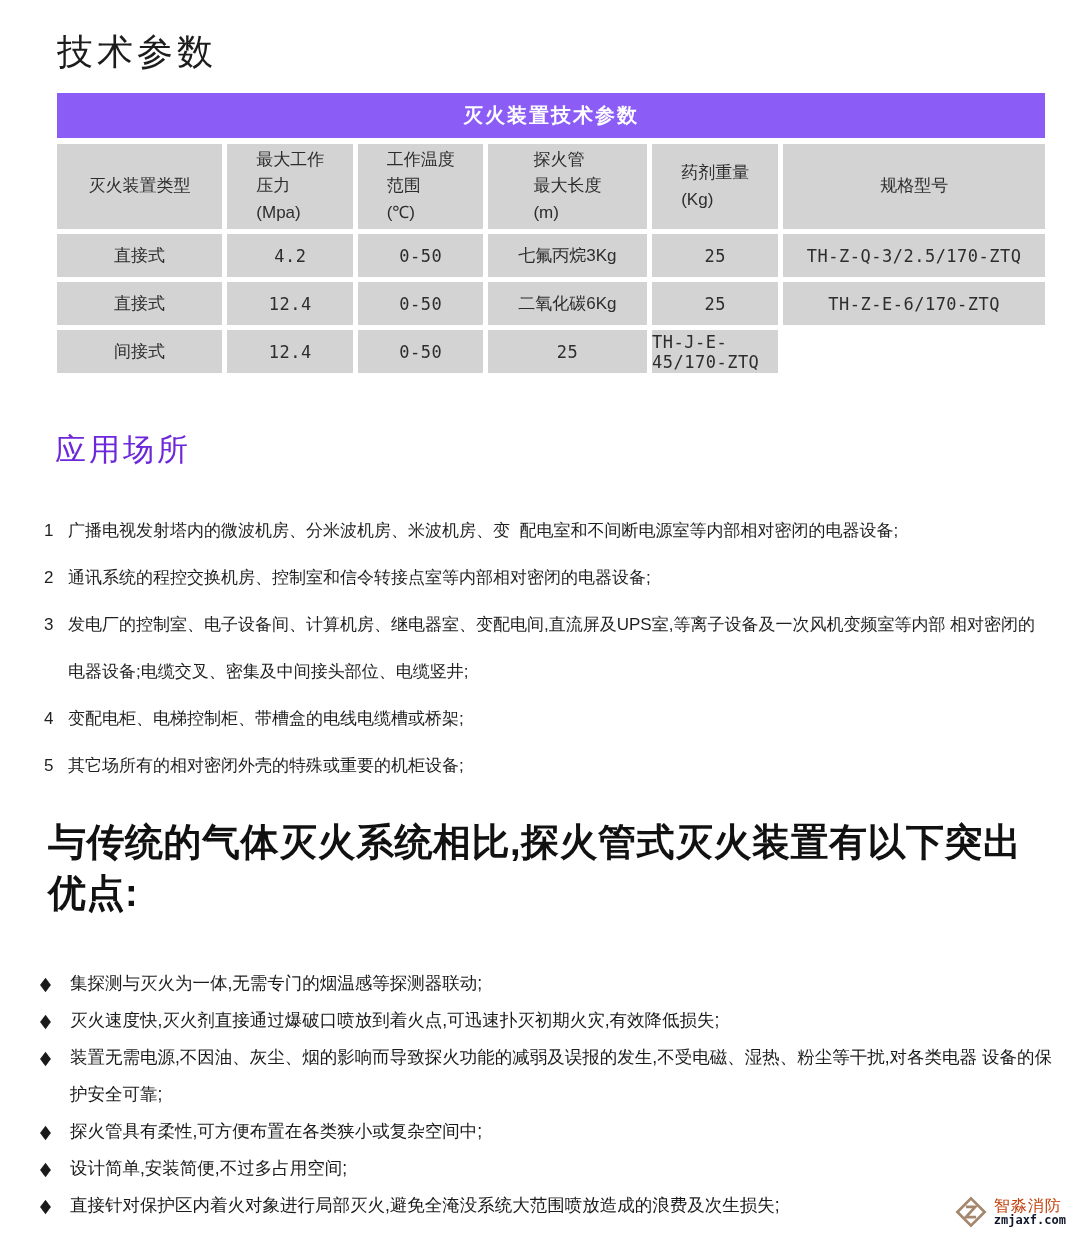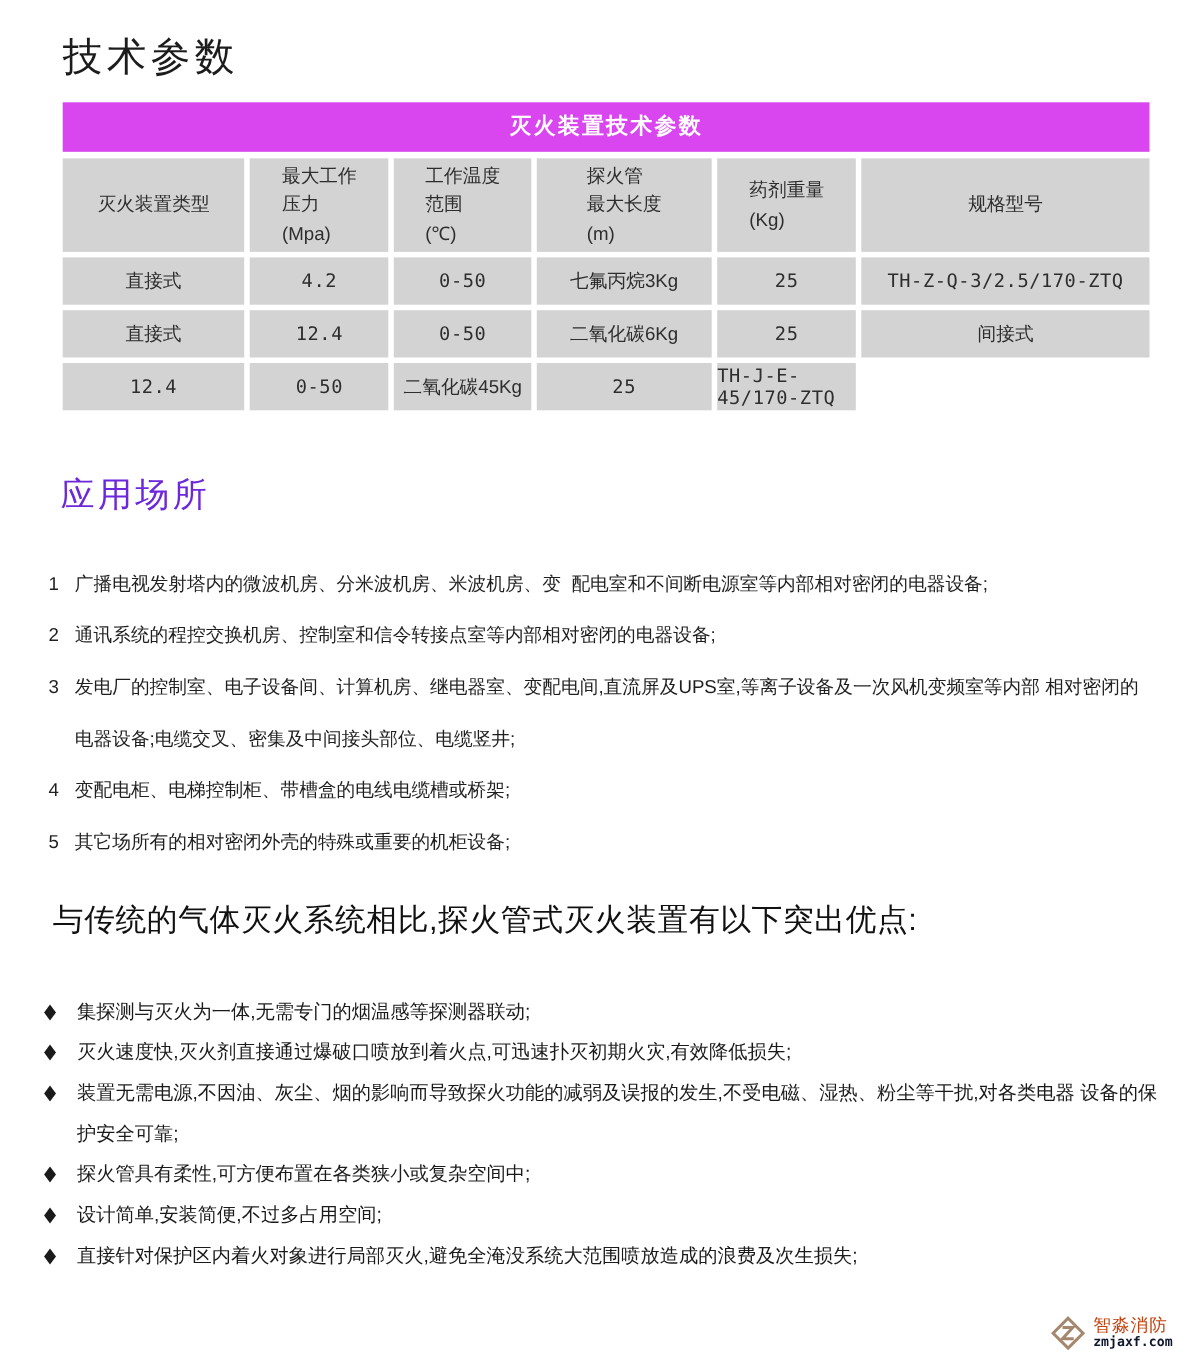"灭火装置技术参数" div.tbl-caption { background: #d946ef -> #8b5cf6 }
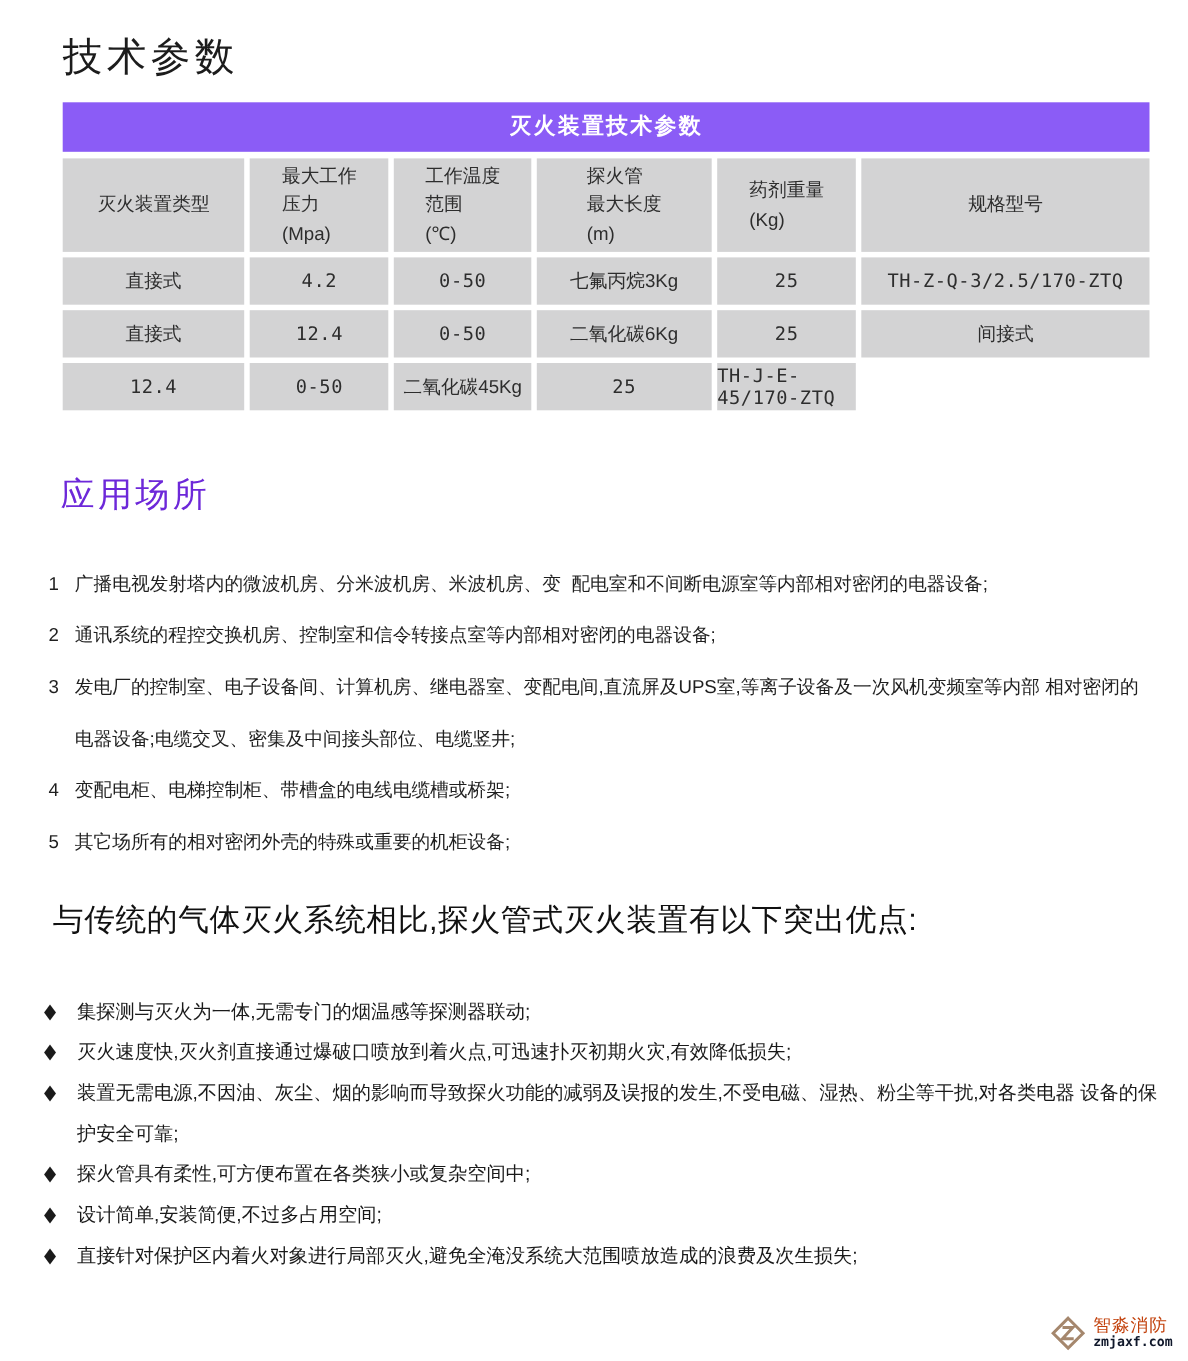"TH-Z-E-6/170-ZTQ" div.cell { html: none -> <div>TH-Z-E-6/170-ZTQ</div> }
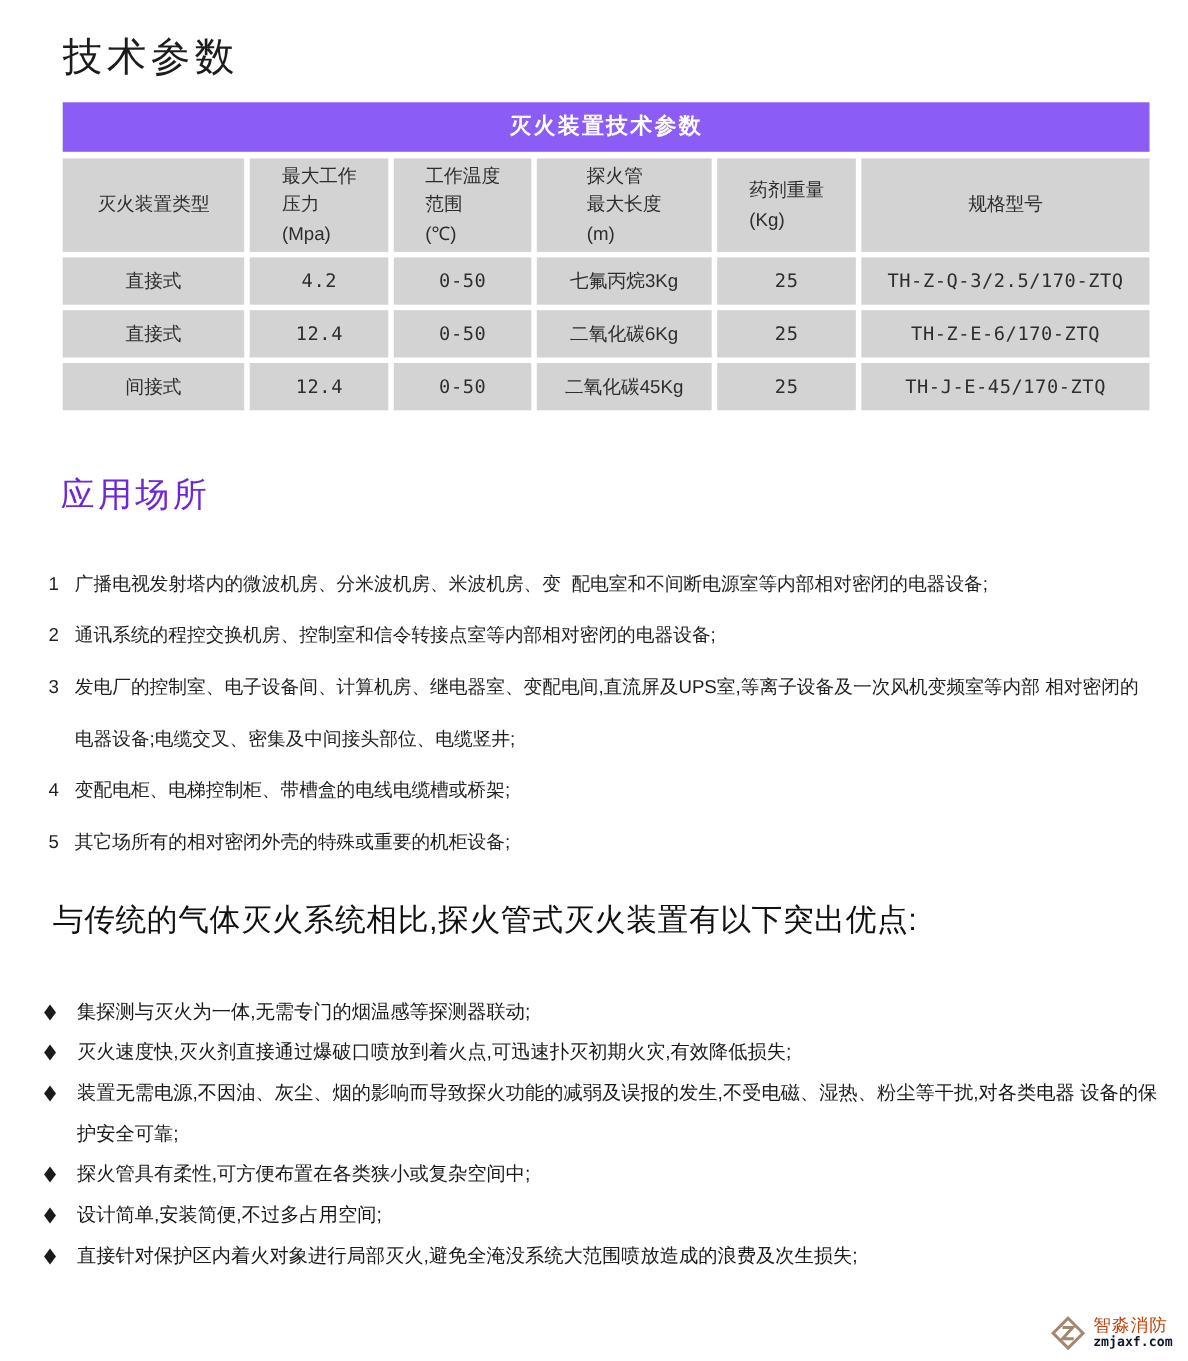"二氧化碳45Kg" div.cell { html: <div>二氧化碳45Kg</div> -> none }
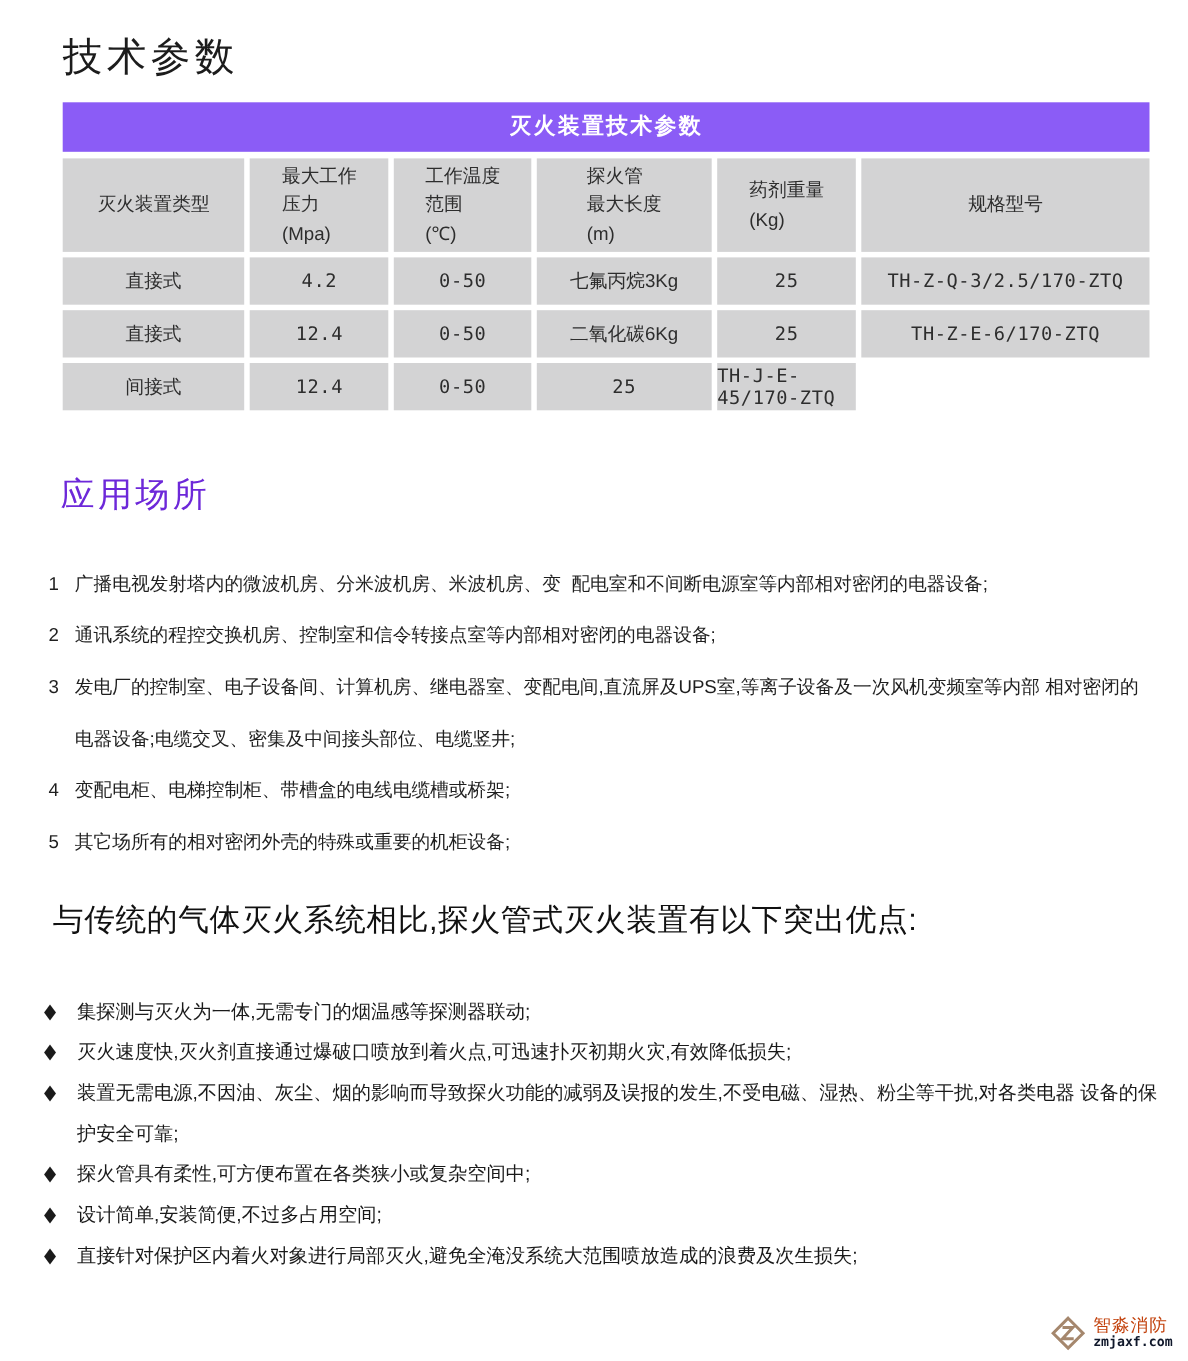"与传统的气体灭火系统相比,探火管式灭火装置有以下突出优点:" .h-adv { font-size: 28px -> 38px; font-weight: normal -> bold }
